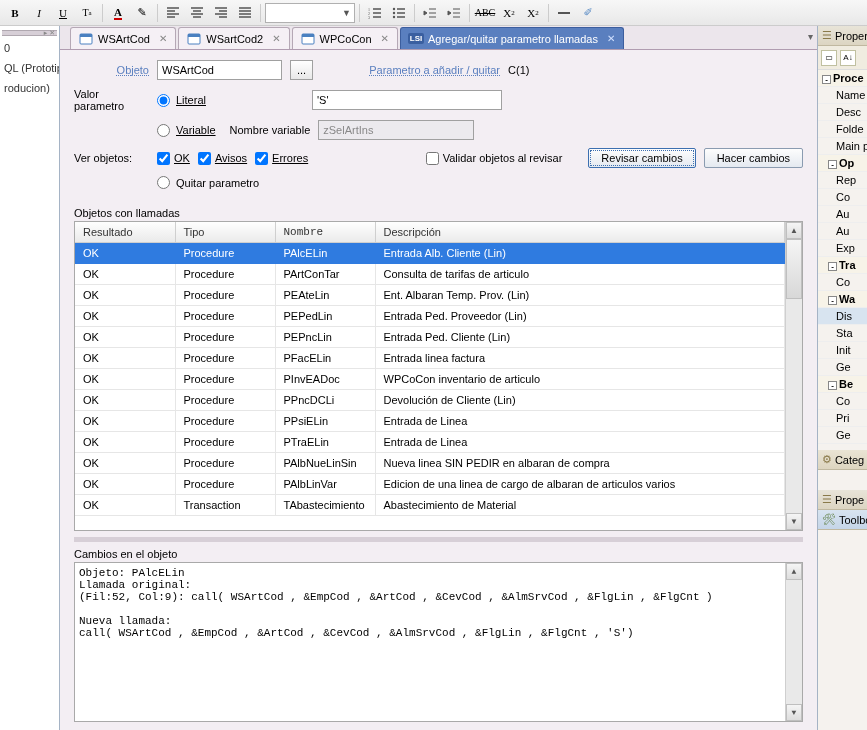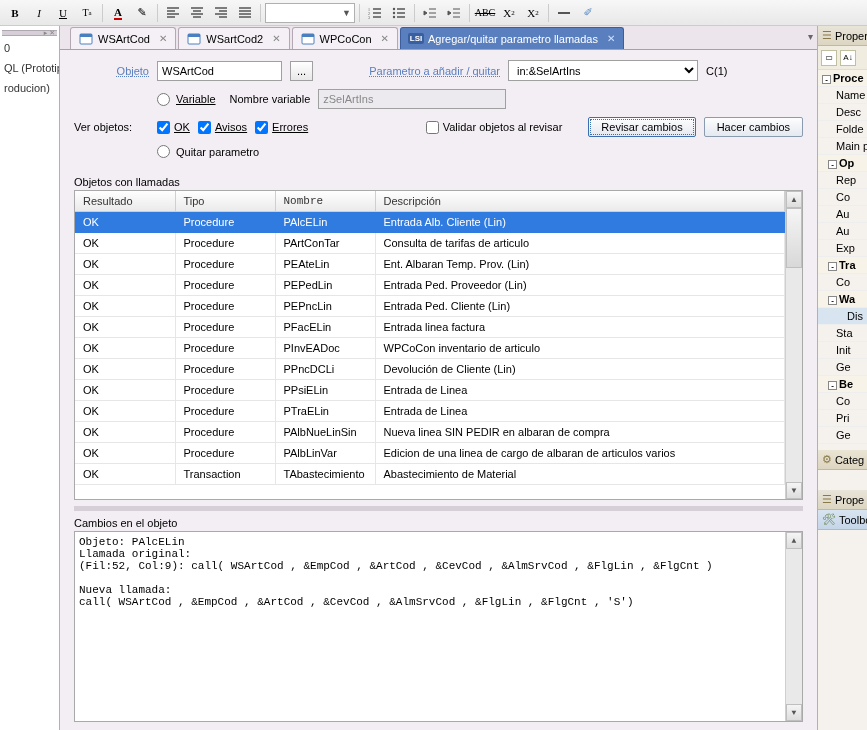"in:&SelArtIns" select.txt-input { html: <select> <option>in:&amp;SelArtIns</option> </select> -> none }
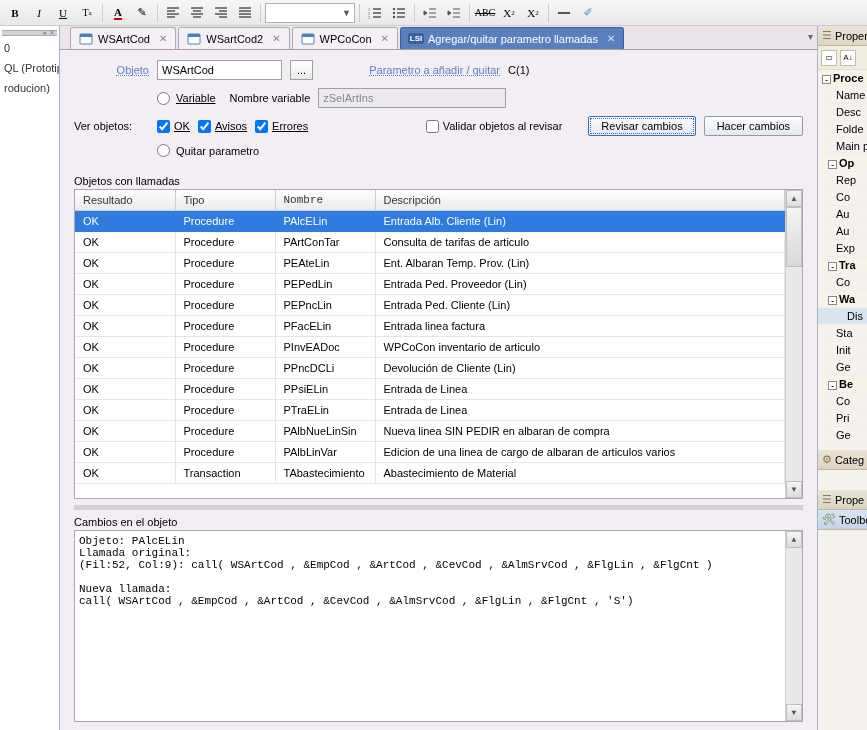"Valor parametro" div.form-row { html: none -> <div> <span>Valor parametro</span> <label> <input> <span>Literal</span> </label> <span></span> <input> </div> }
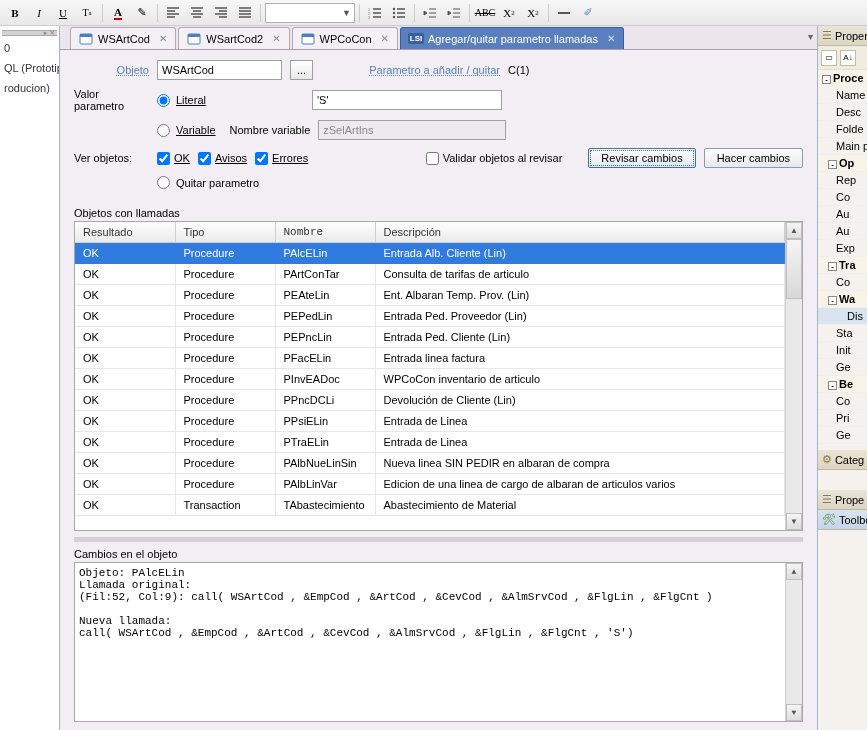"zSelArtIns" input.txt-input { width: 188px -> 156px }
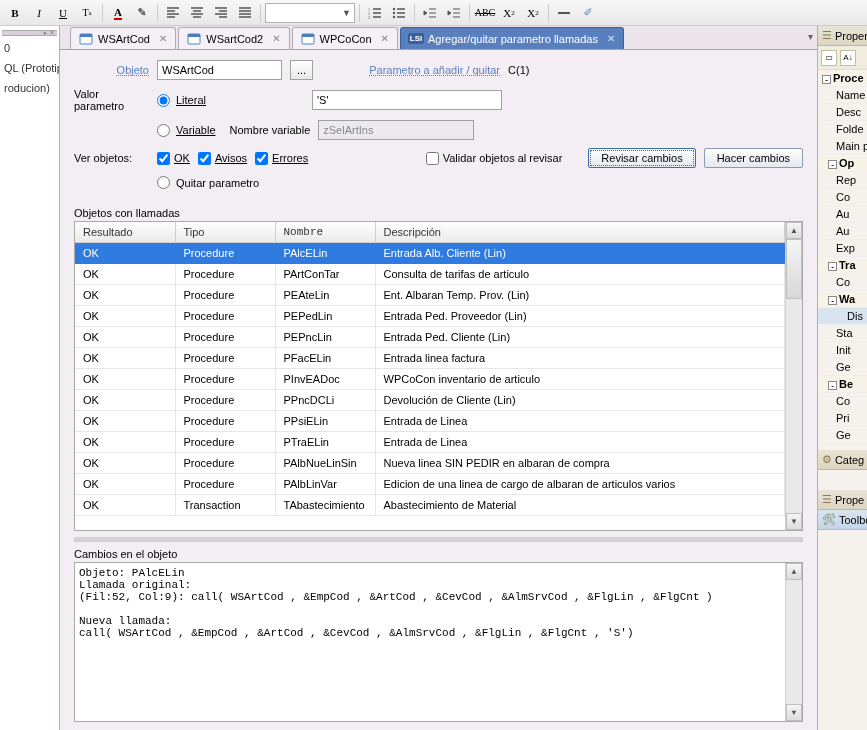"Dis" div.rp-section { text-align: right -> none }
